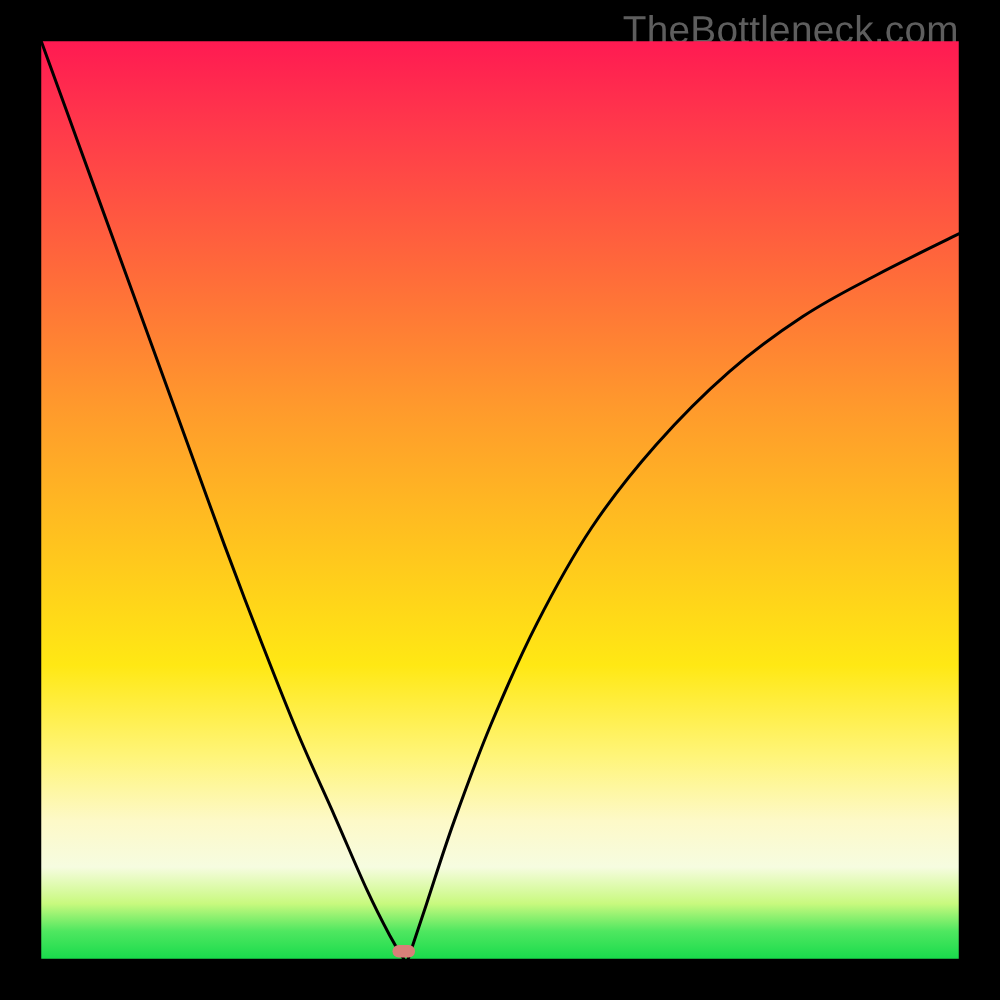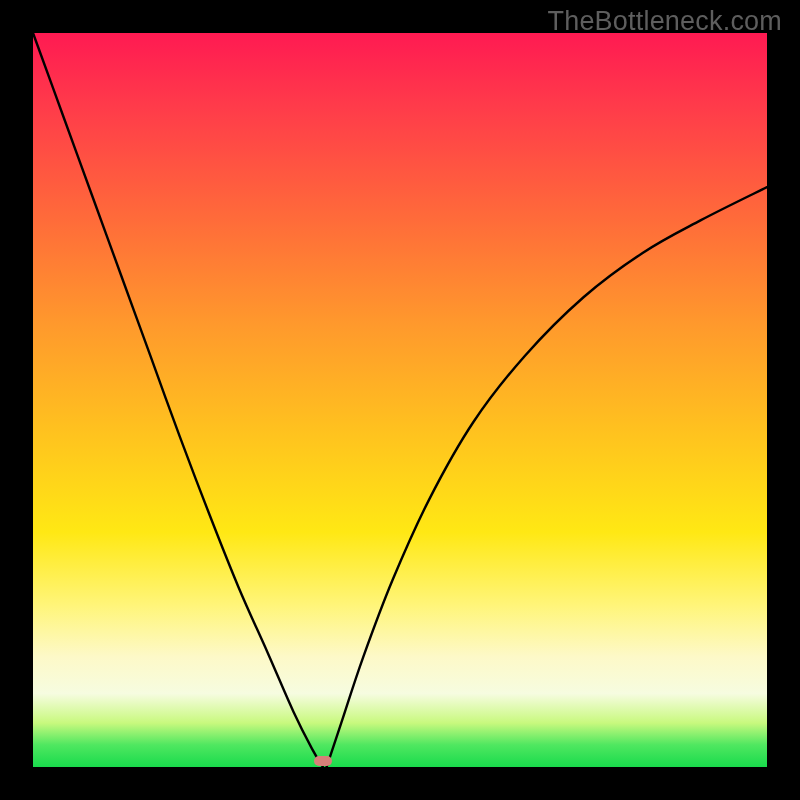"TheBottleneck.com" .watermark { font-size: 27px -> 31px; right: 18px -> 33px }
